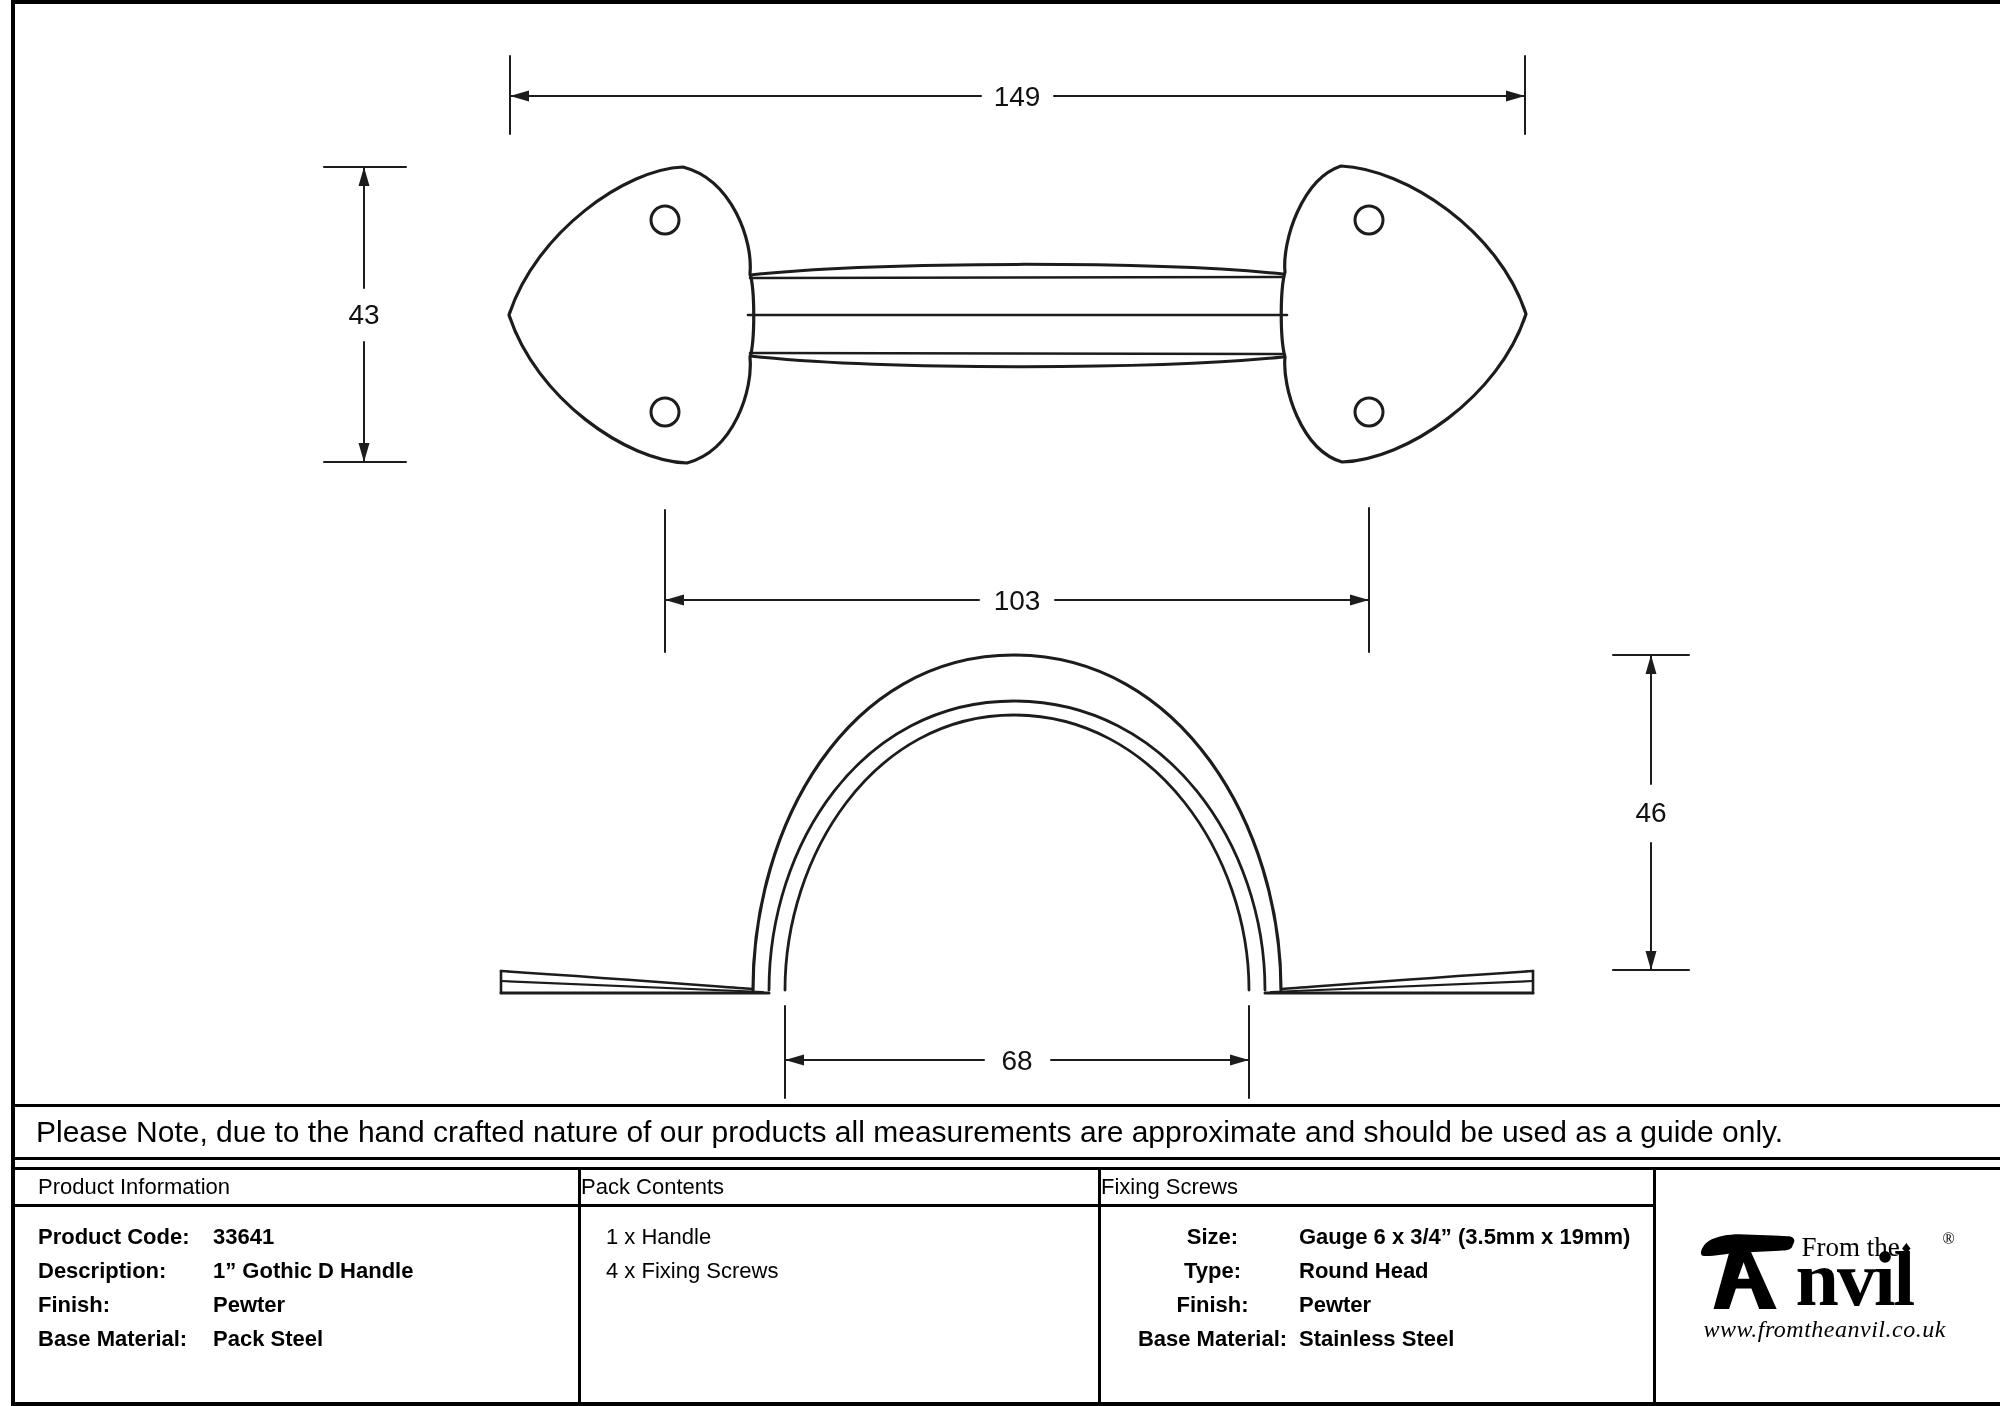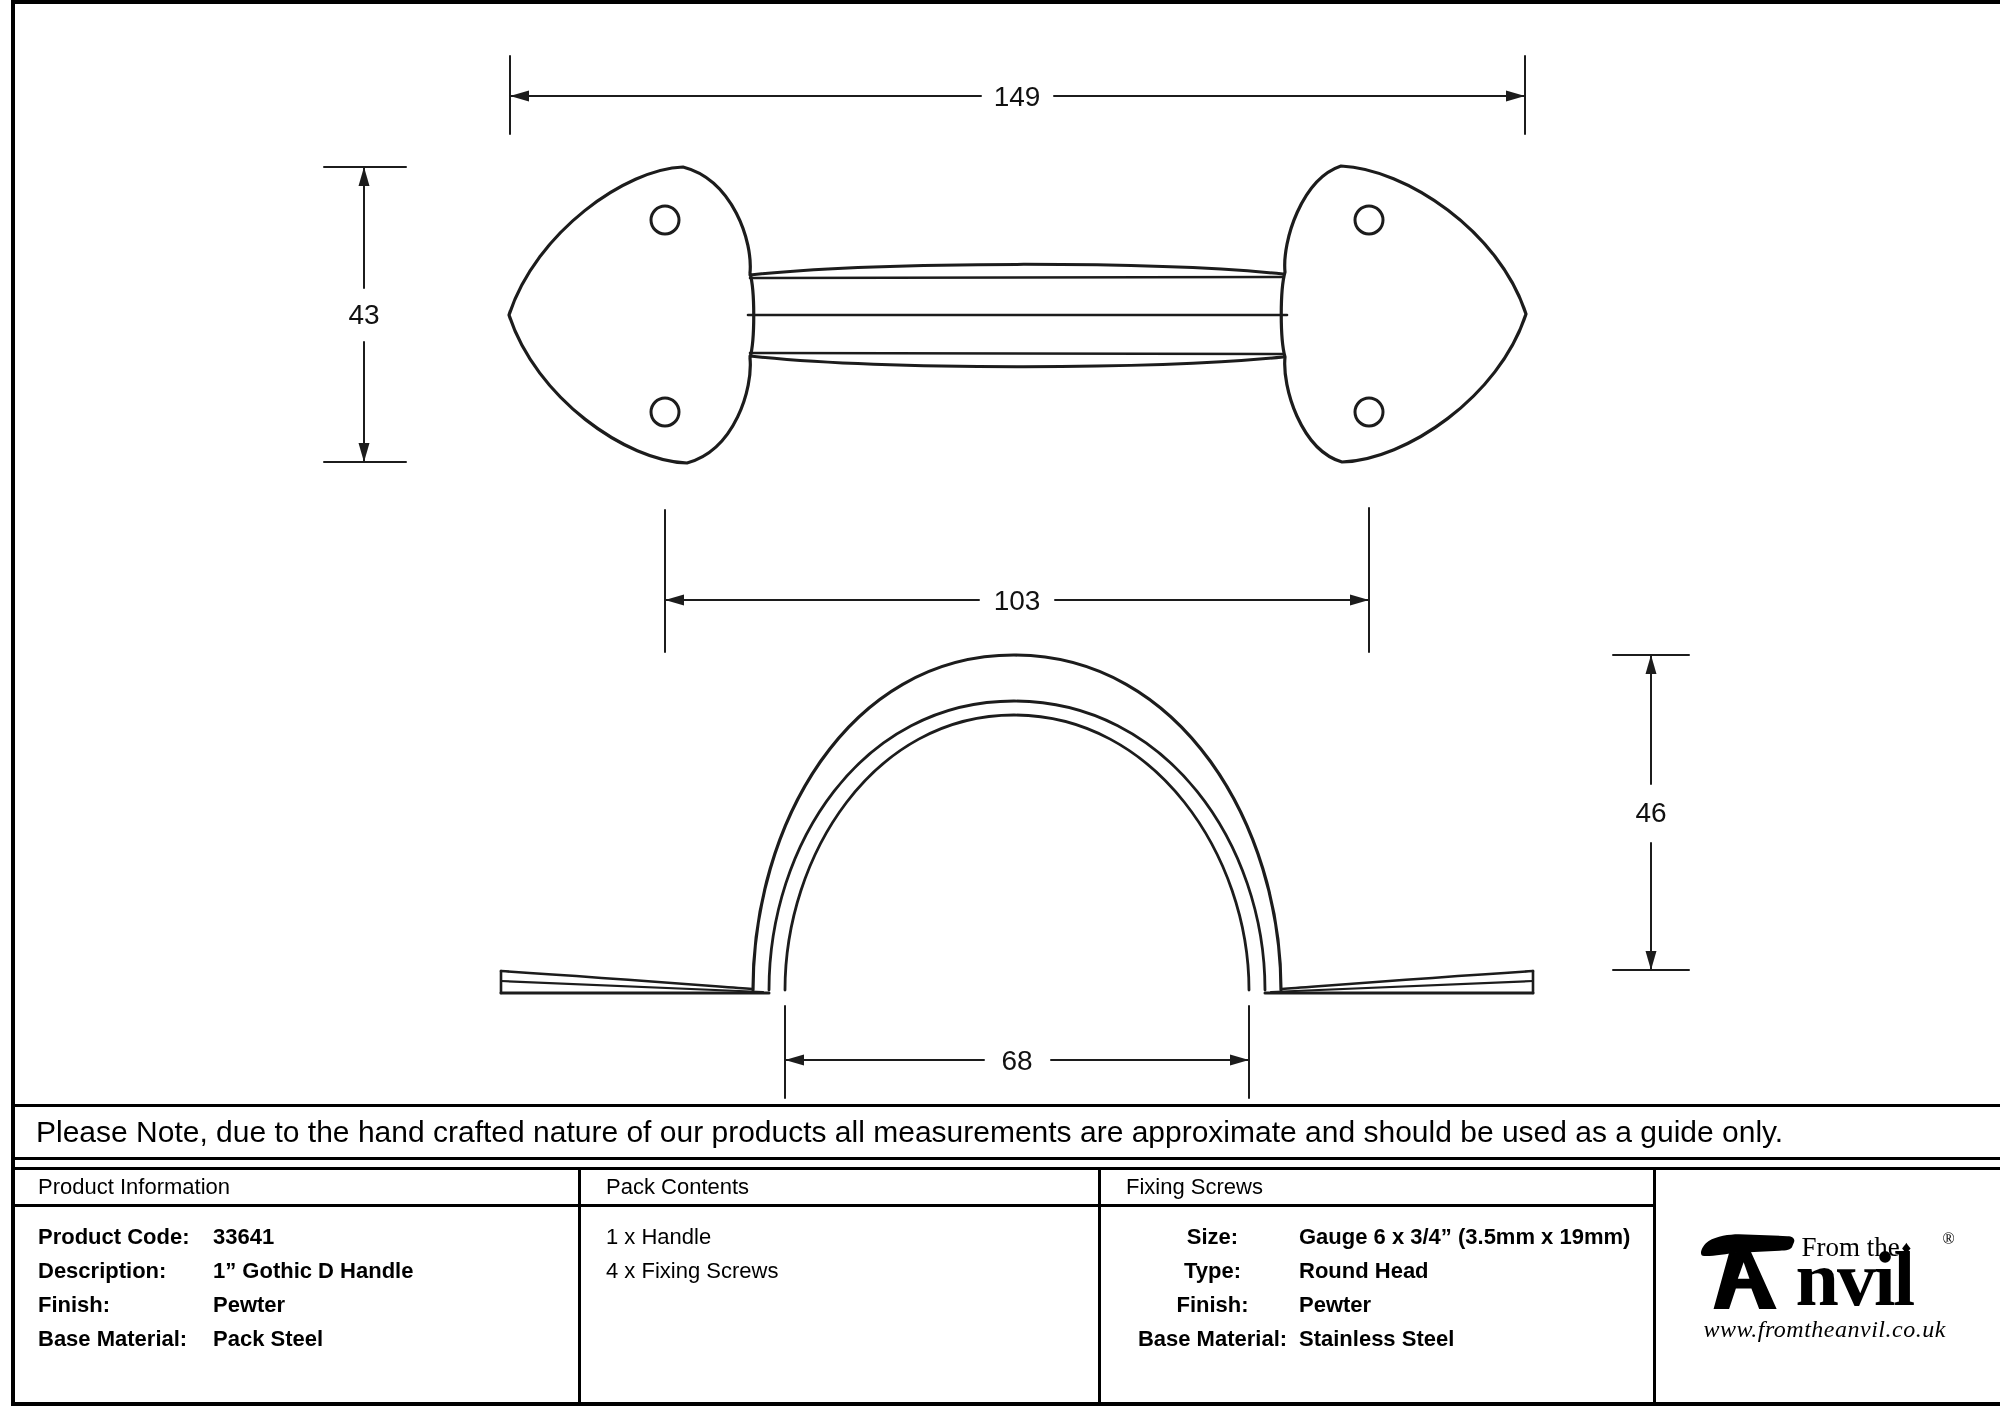"Pack Contents" .hdr.c2,.hdr.c3 { padding-left: 25px -> none }
